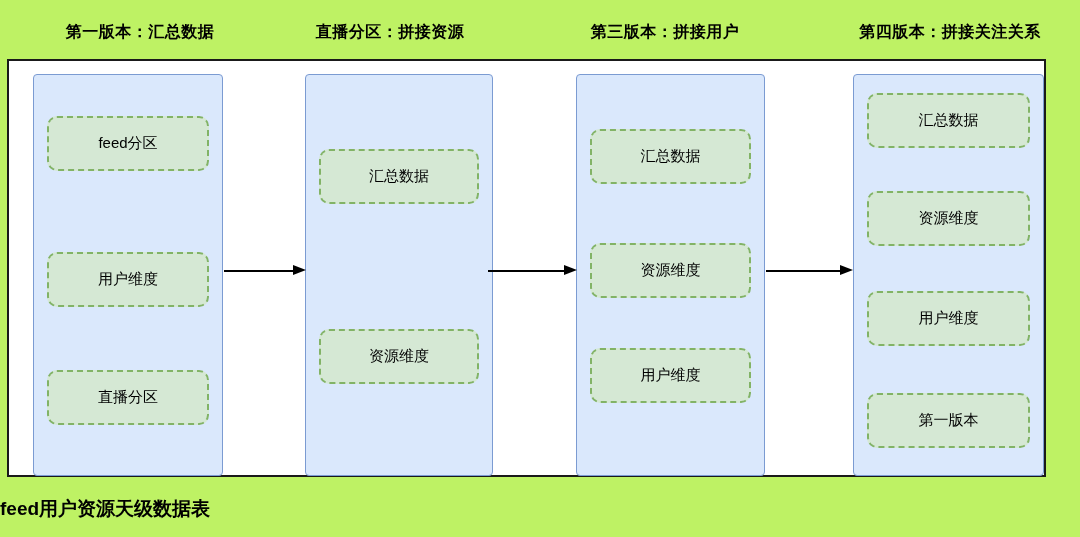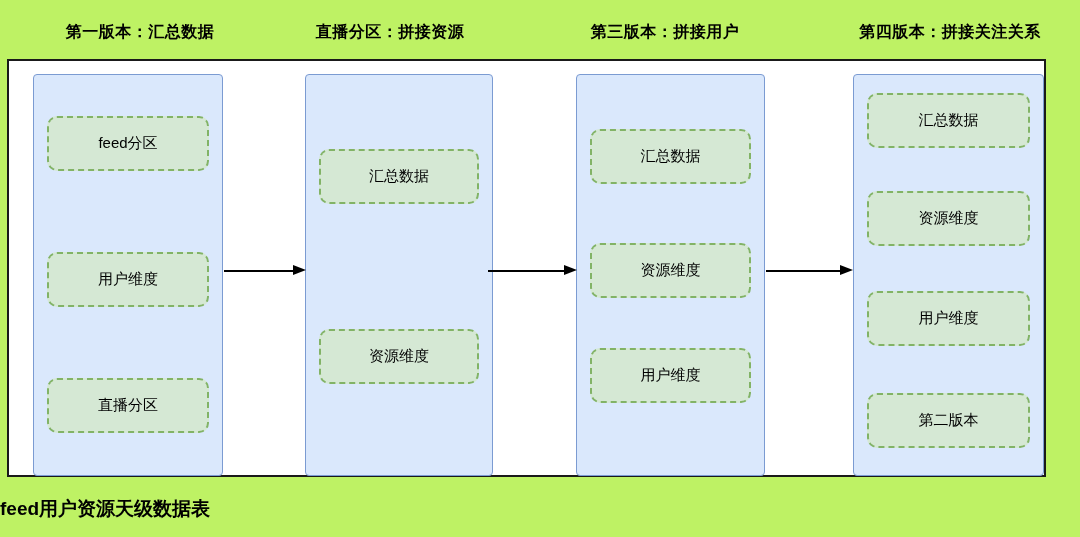"直播分区" .col1 .item:nth-child(3) { top: 303px -> 295px }
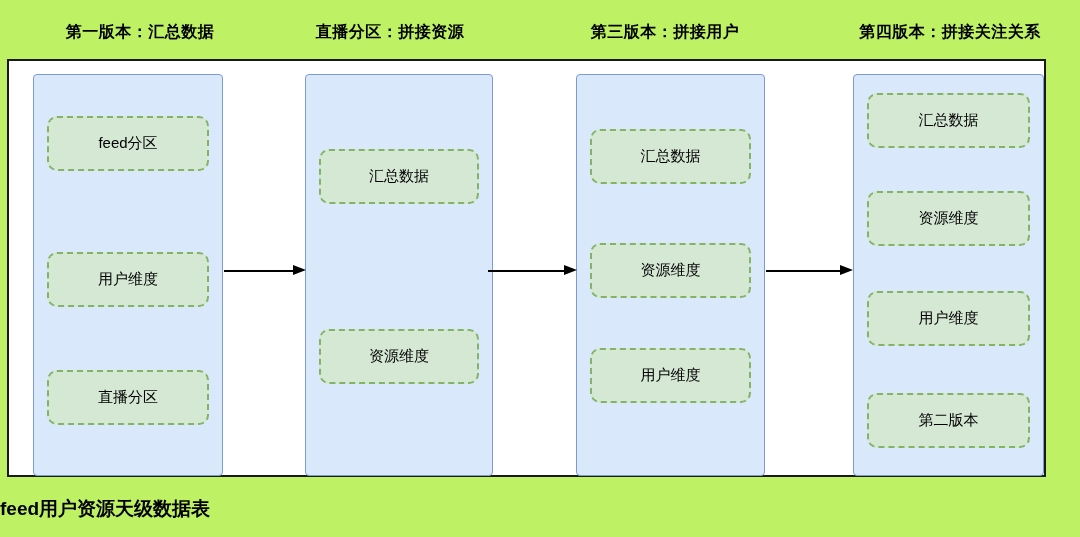"第二版本" div.item { text: 二 -> 一 }
